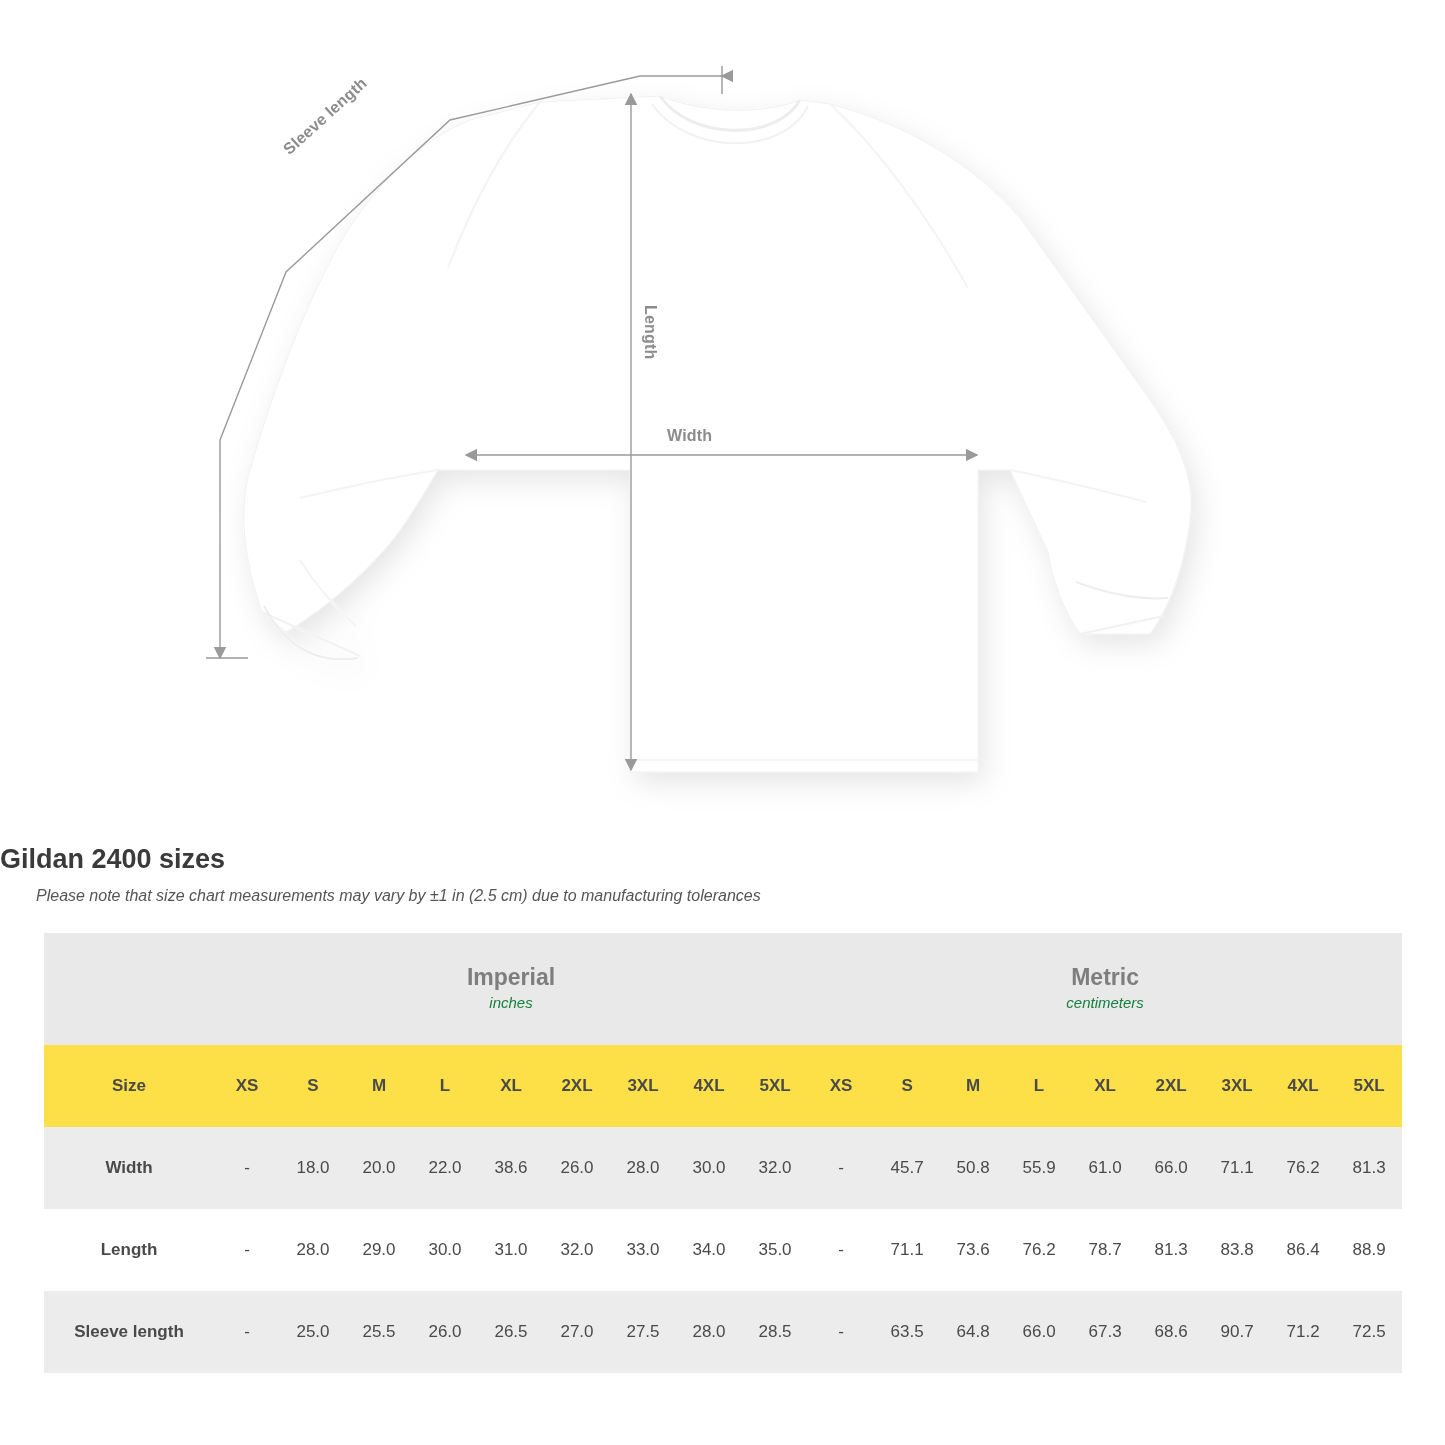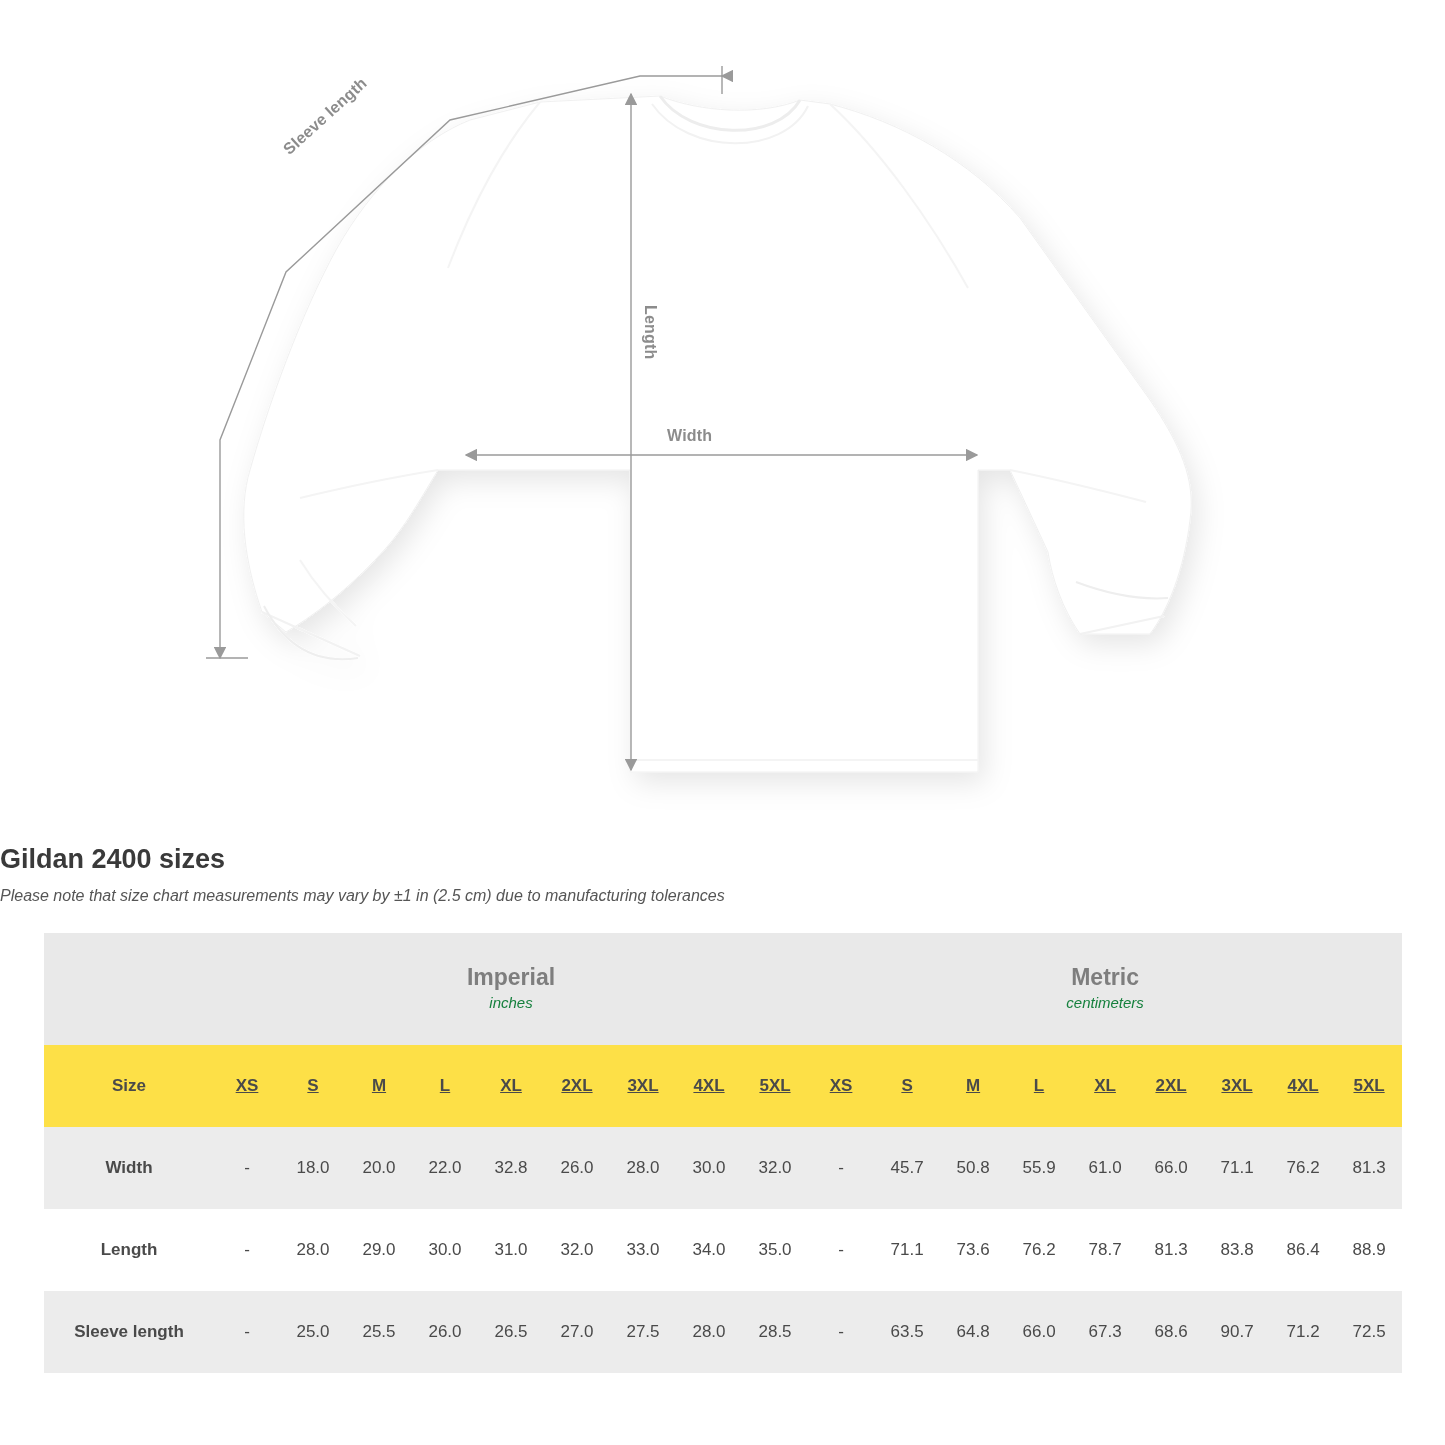"Please note that size chart" .chart-note { padding-left: none -> 36px }
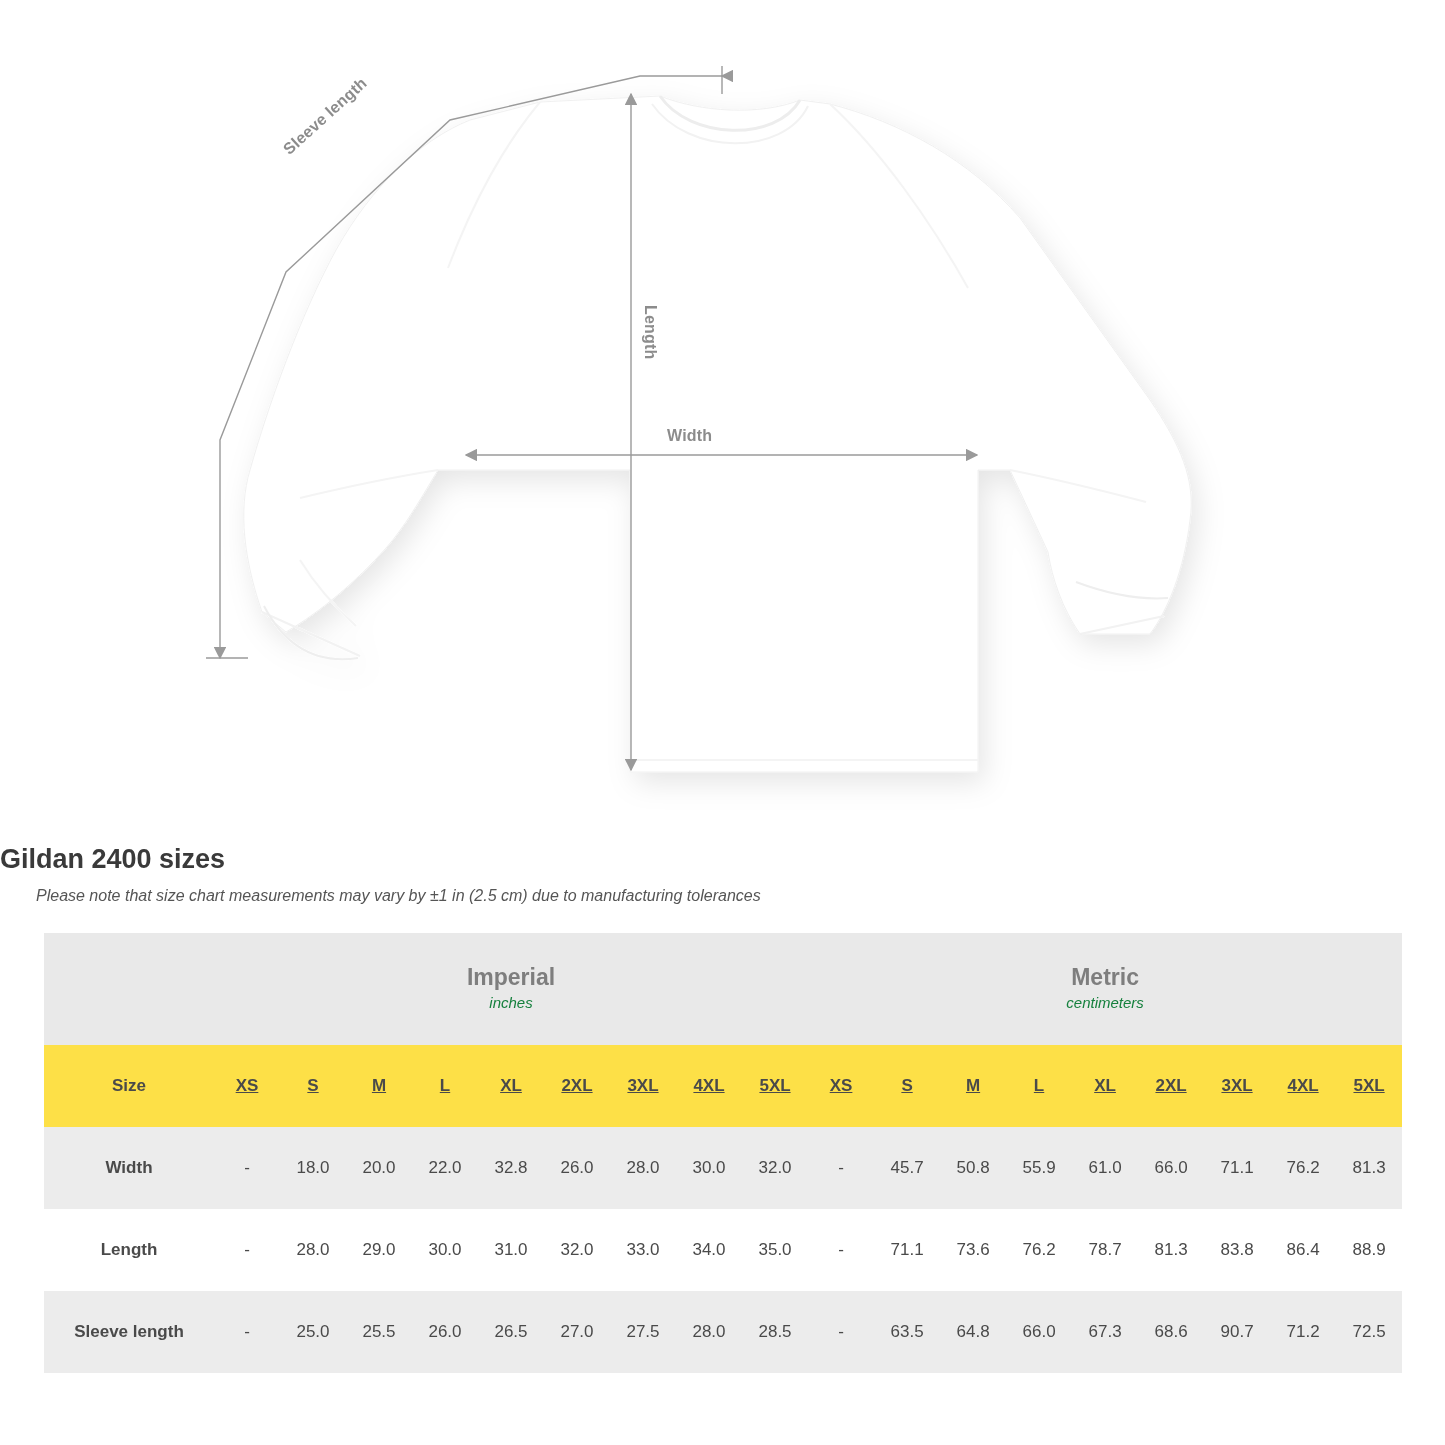"XS" .col-size { text-decoration: underline -> none }
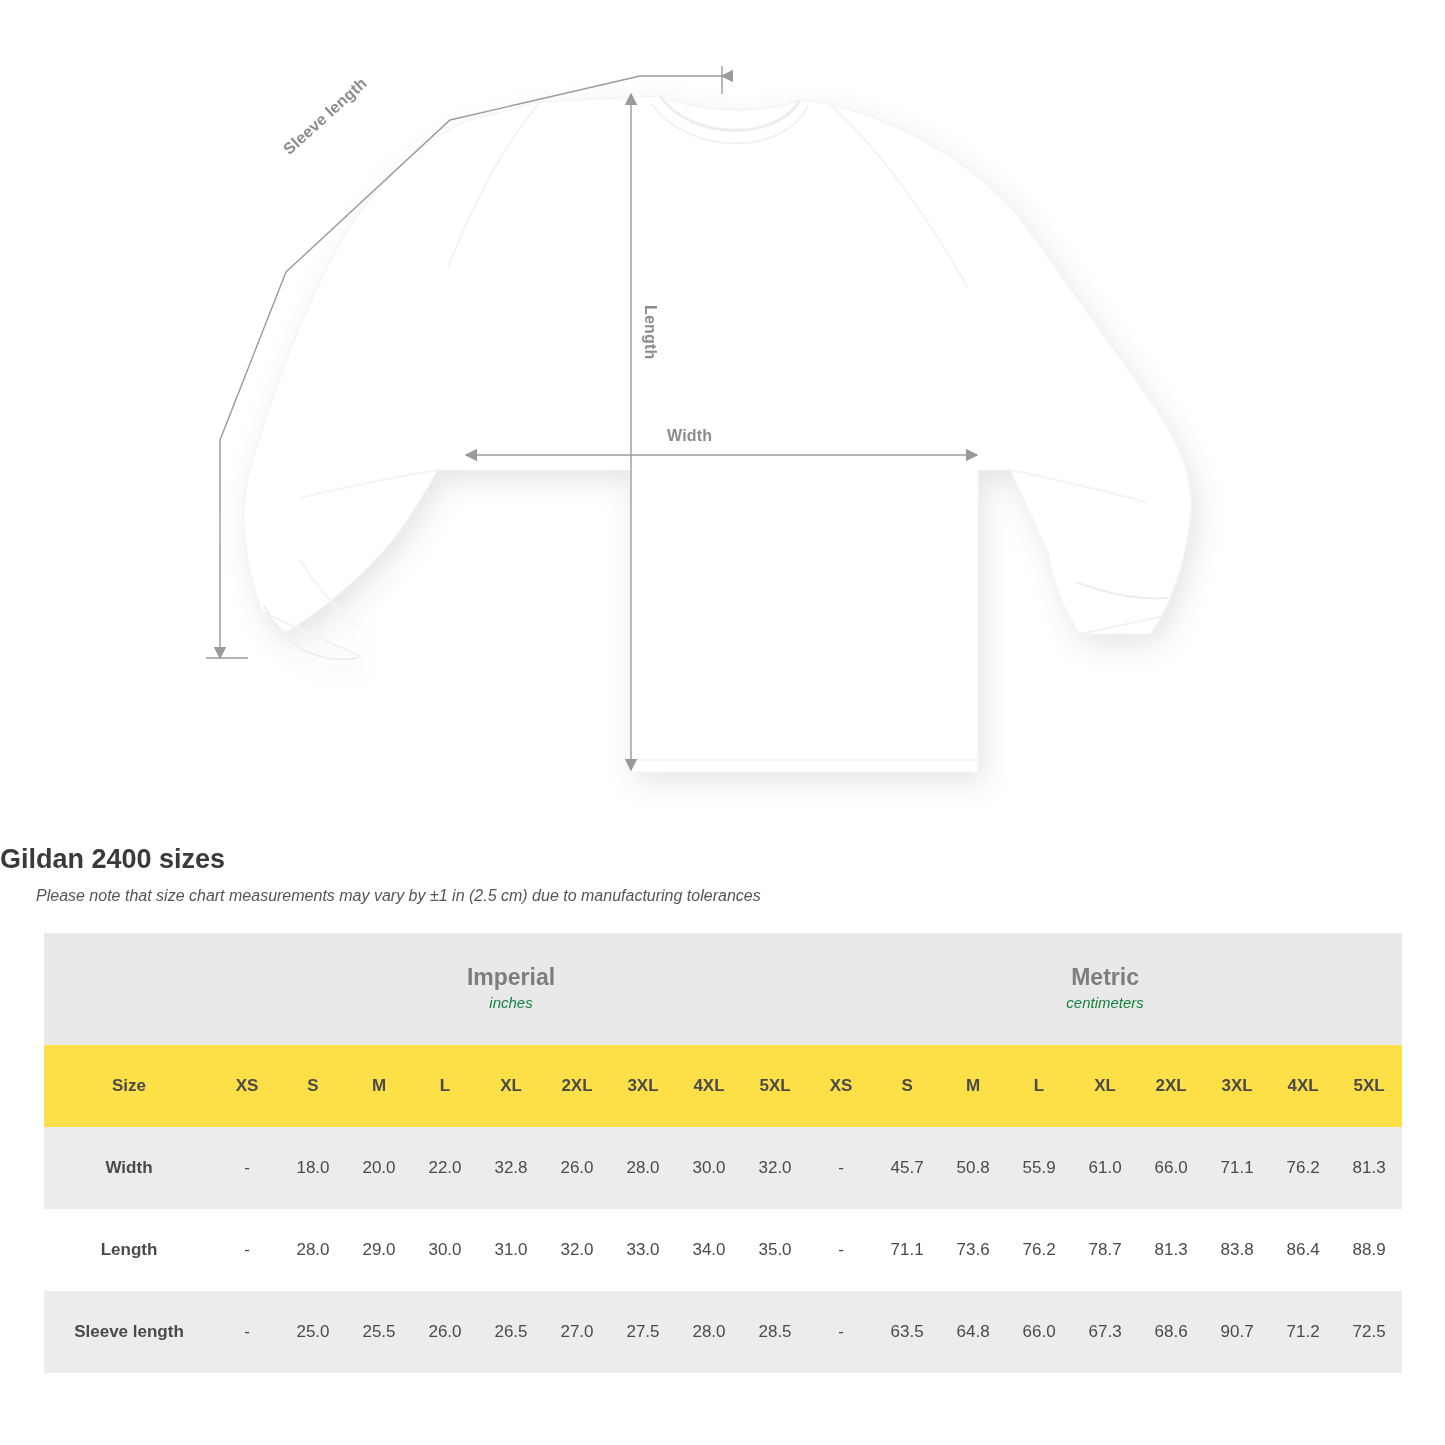"32.8" td { text: 32.8 -> 38.6 }
